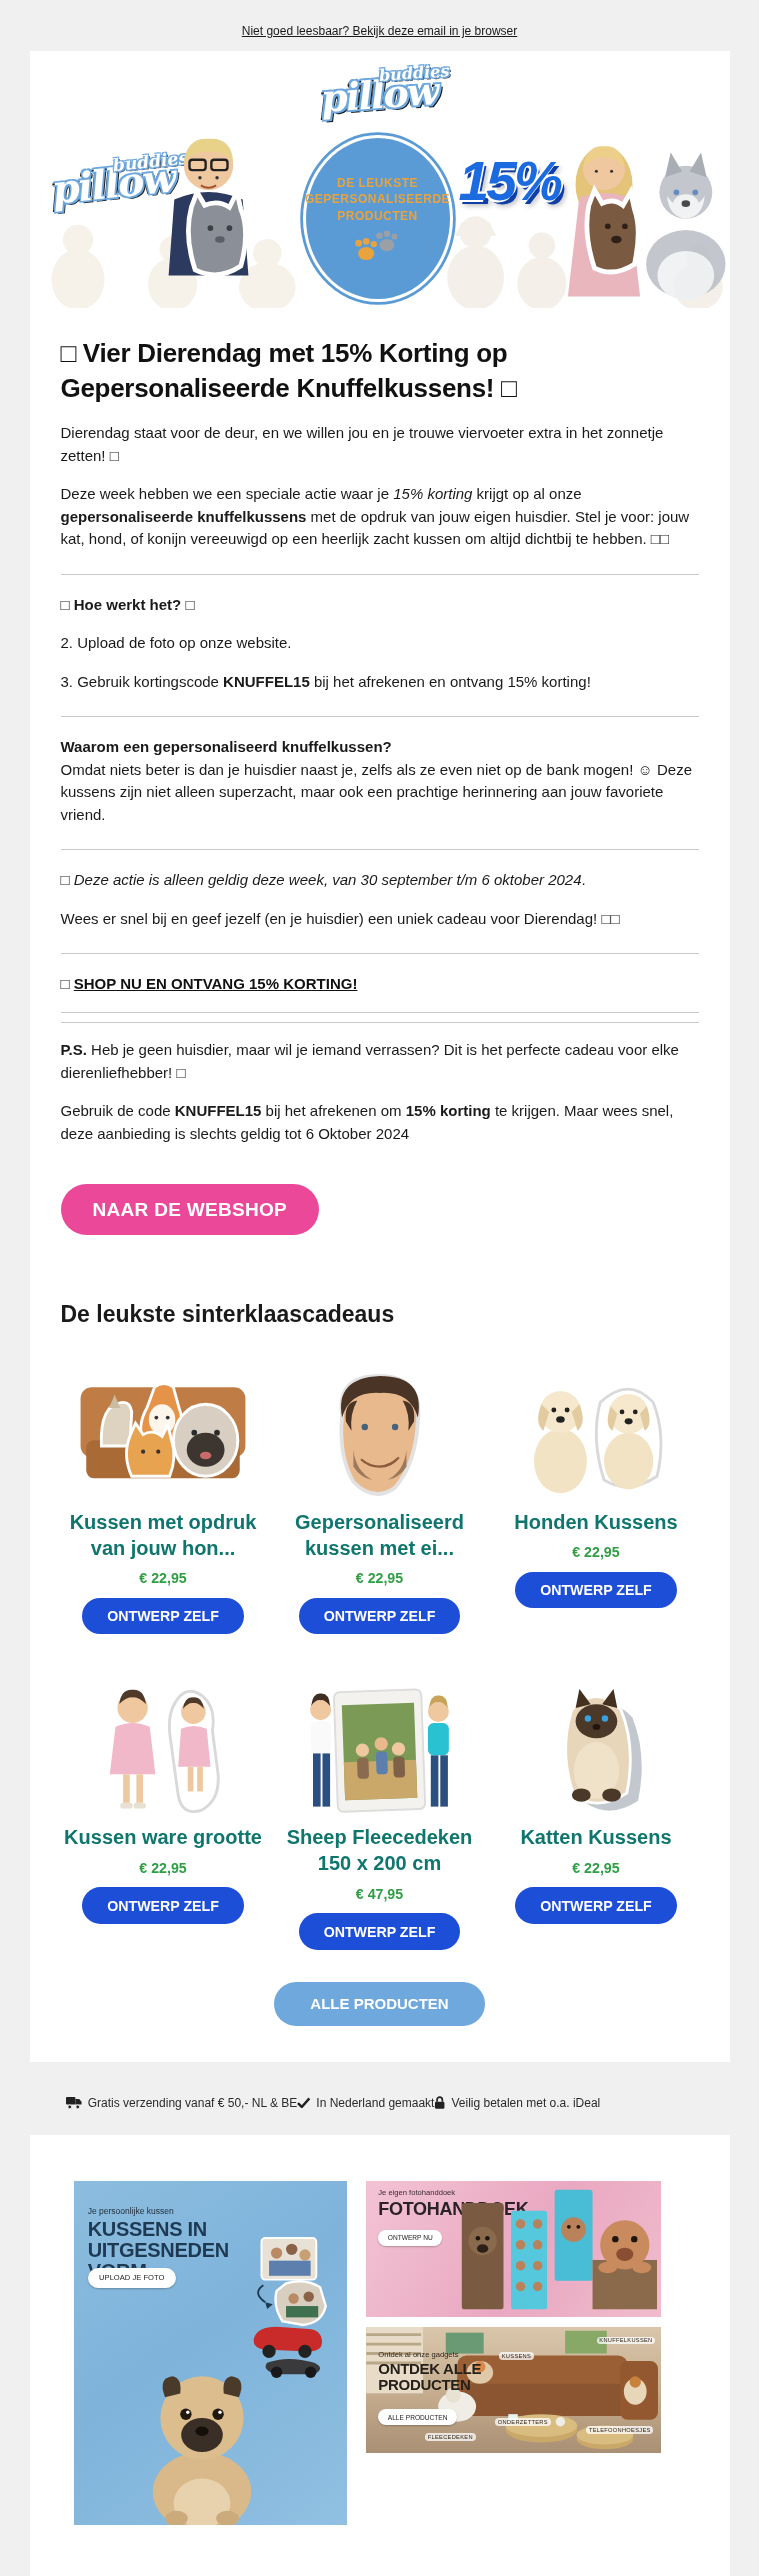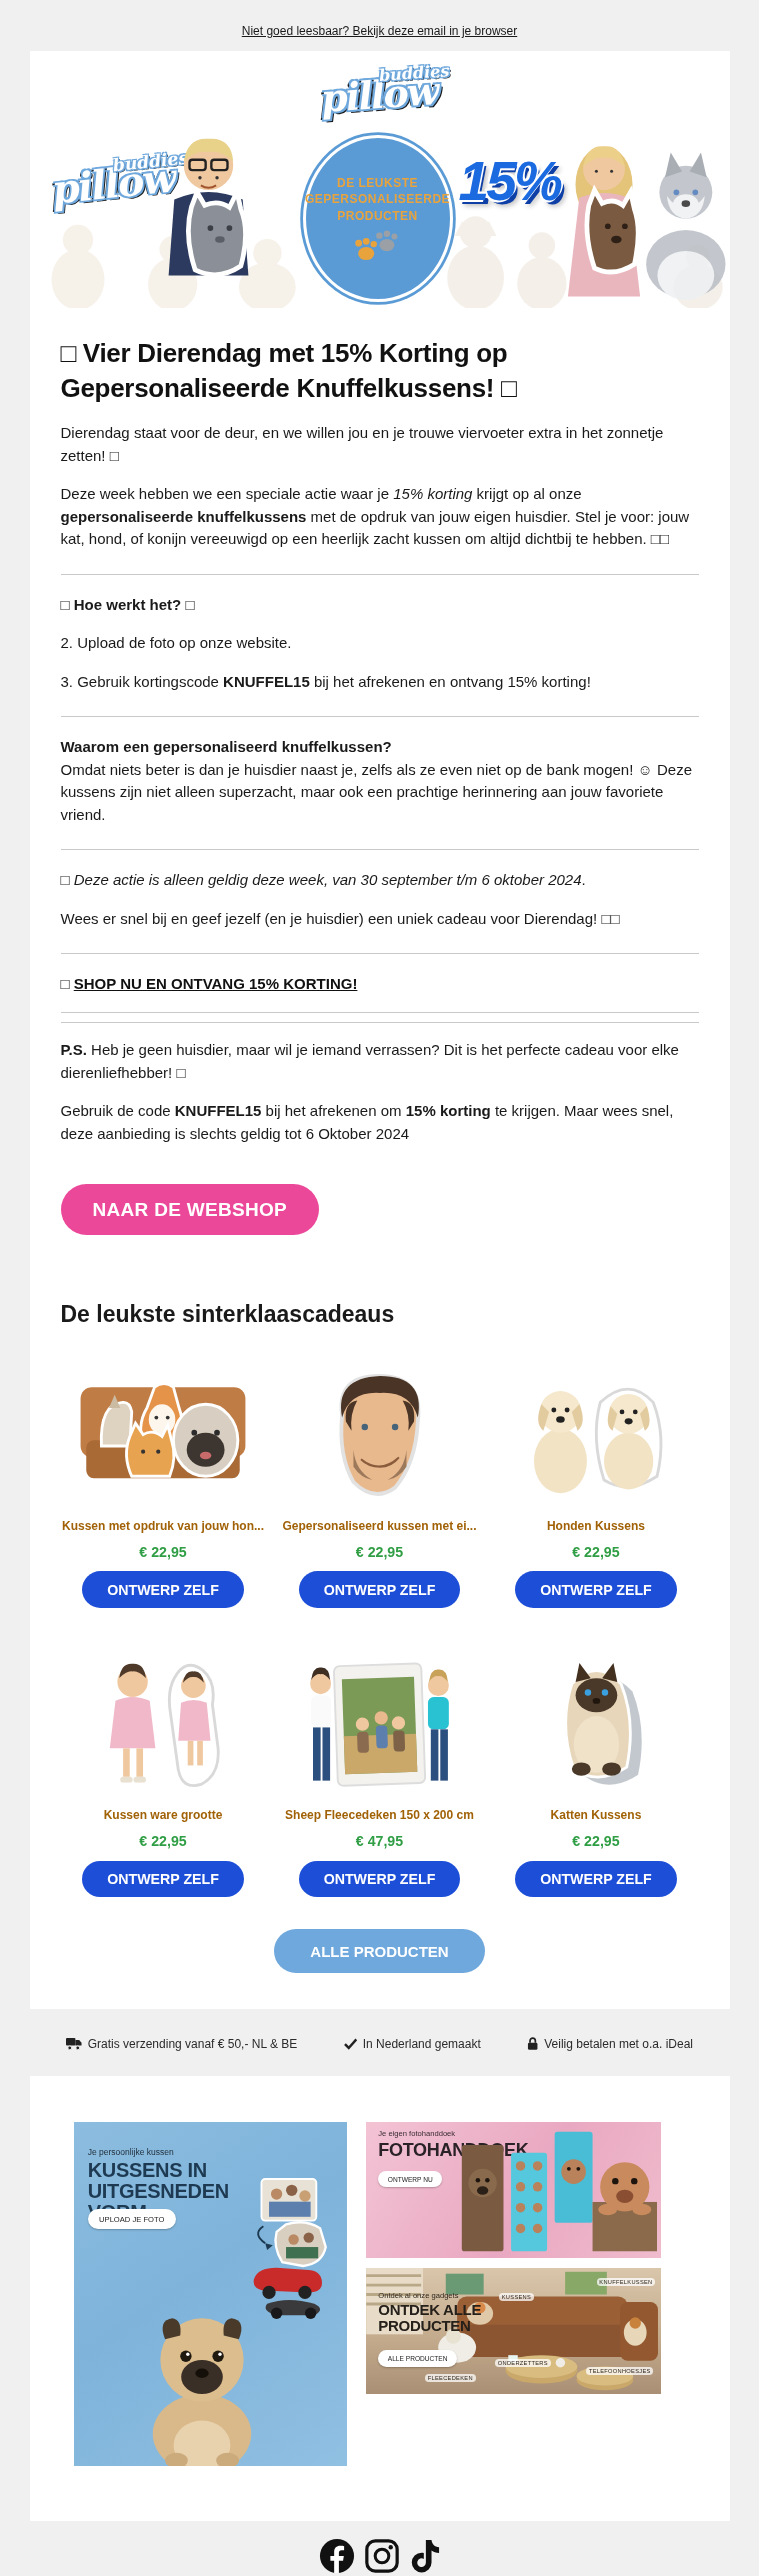"Kussen met opdruk van jouw" .ptitle { color: #a16207 -> #0f766e; font-size: 12px -> 20px; margin-top: 13px -> 3px }
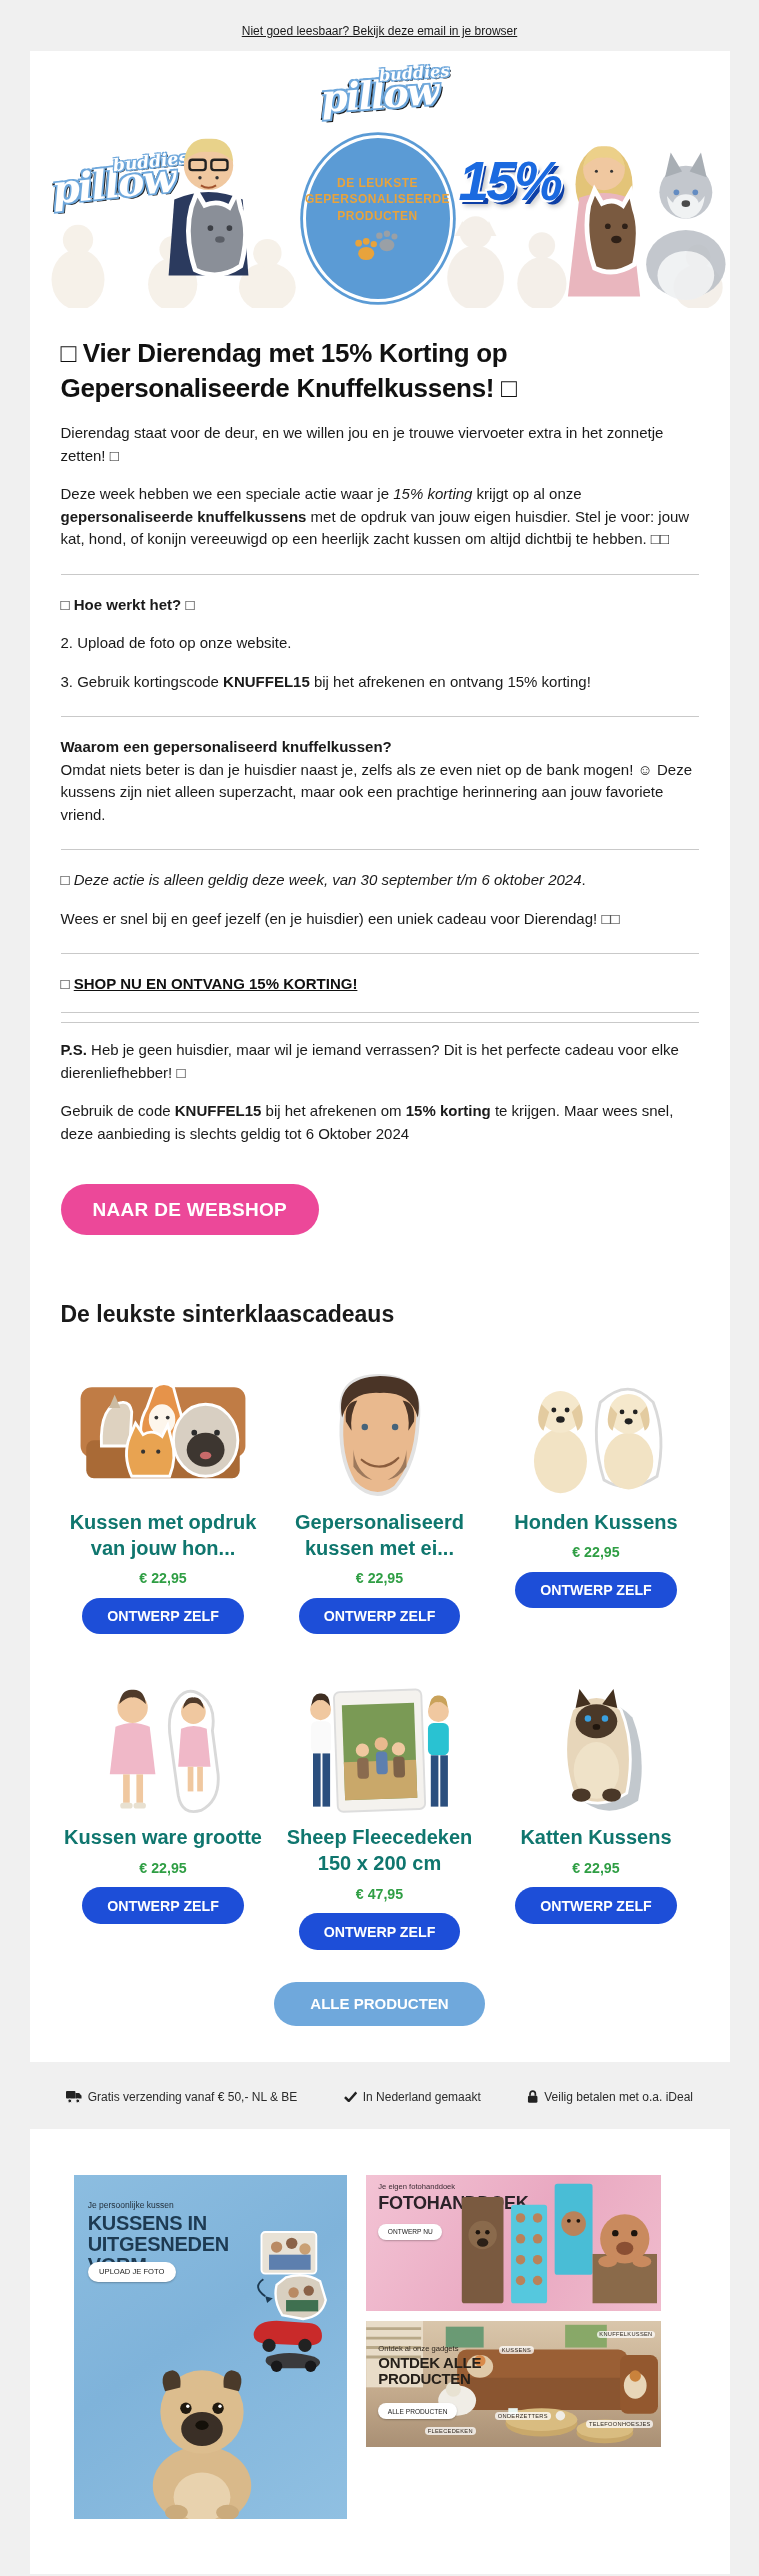"Gratis verzending vanaf € 50,-" .trustbar { justify-content: space-between -> none; margin: 5px auto -> 11px auto }
